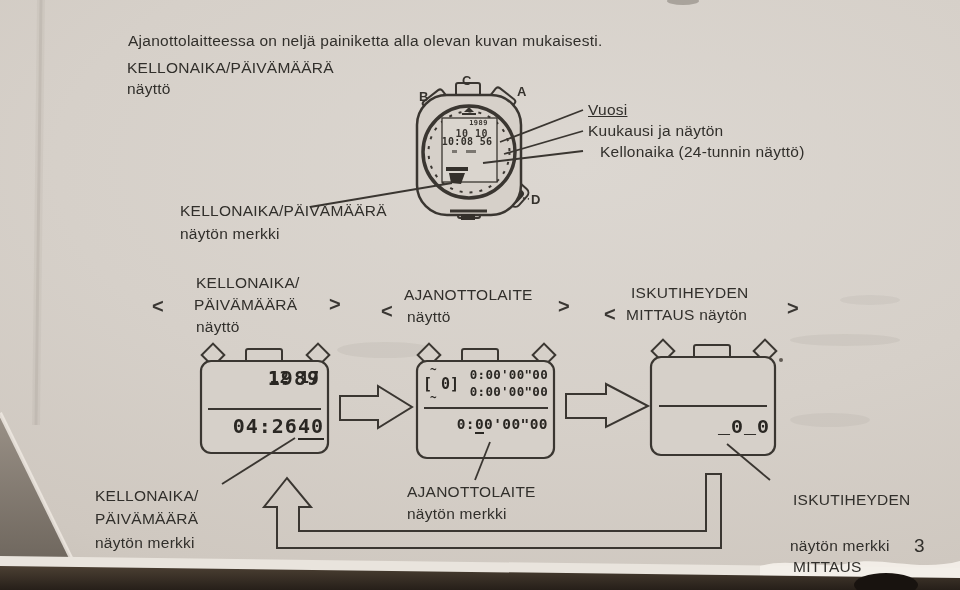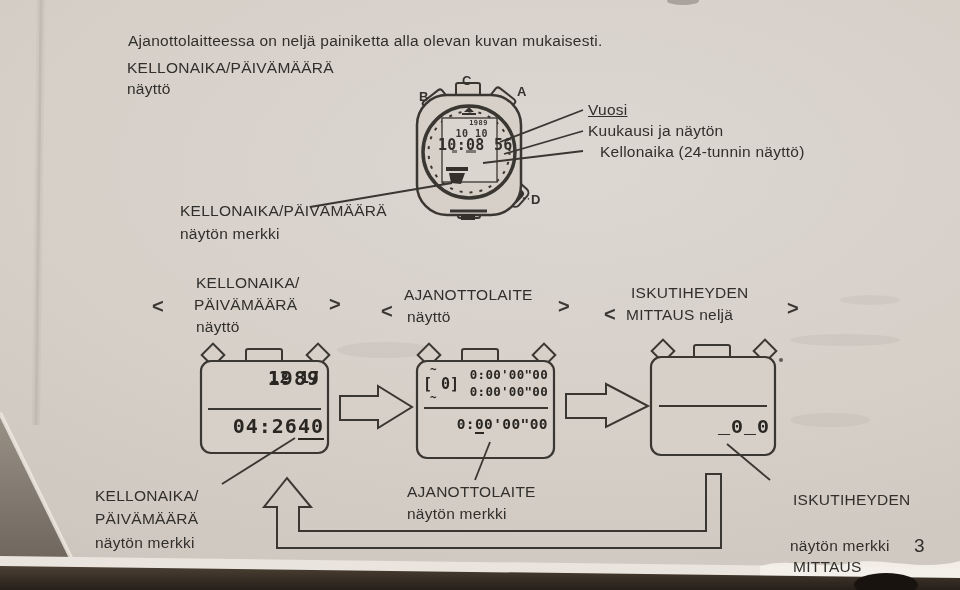"10:08 56" .s9 { font-size: 15px -> 10px }
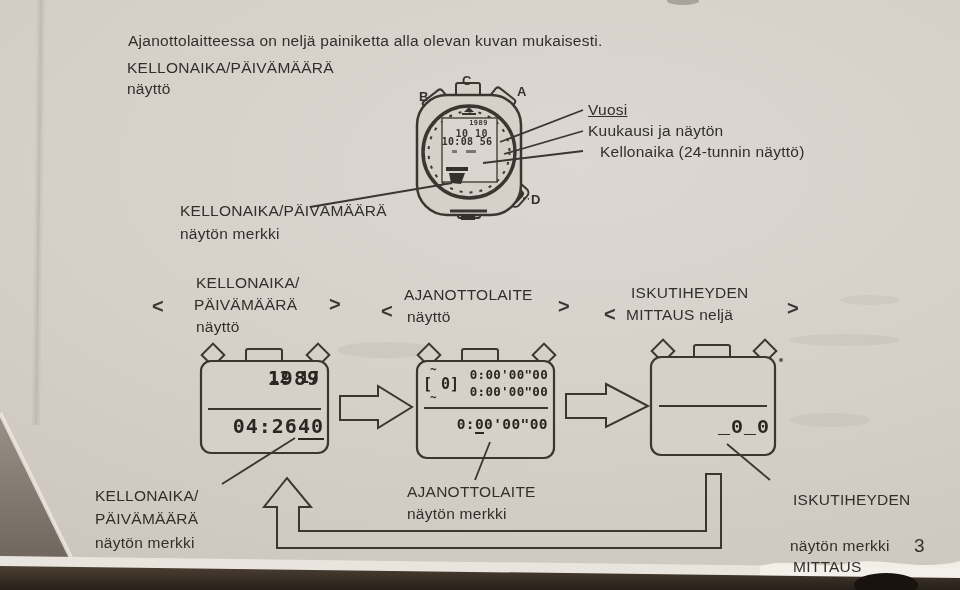"MITTAUS neljä" div.abs { text: neljä -> näytön }
